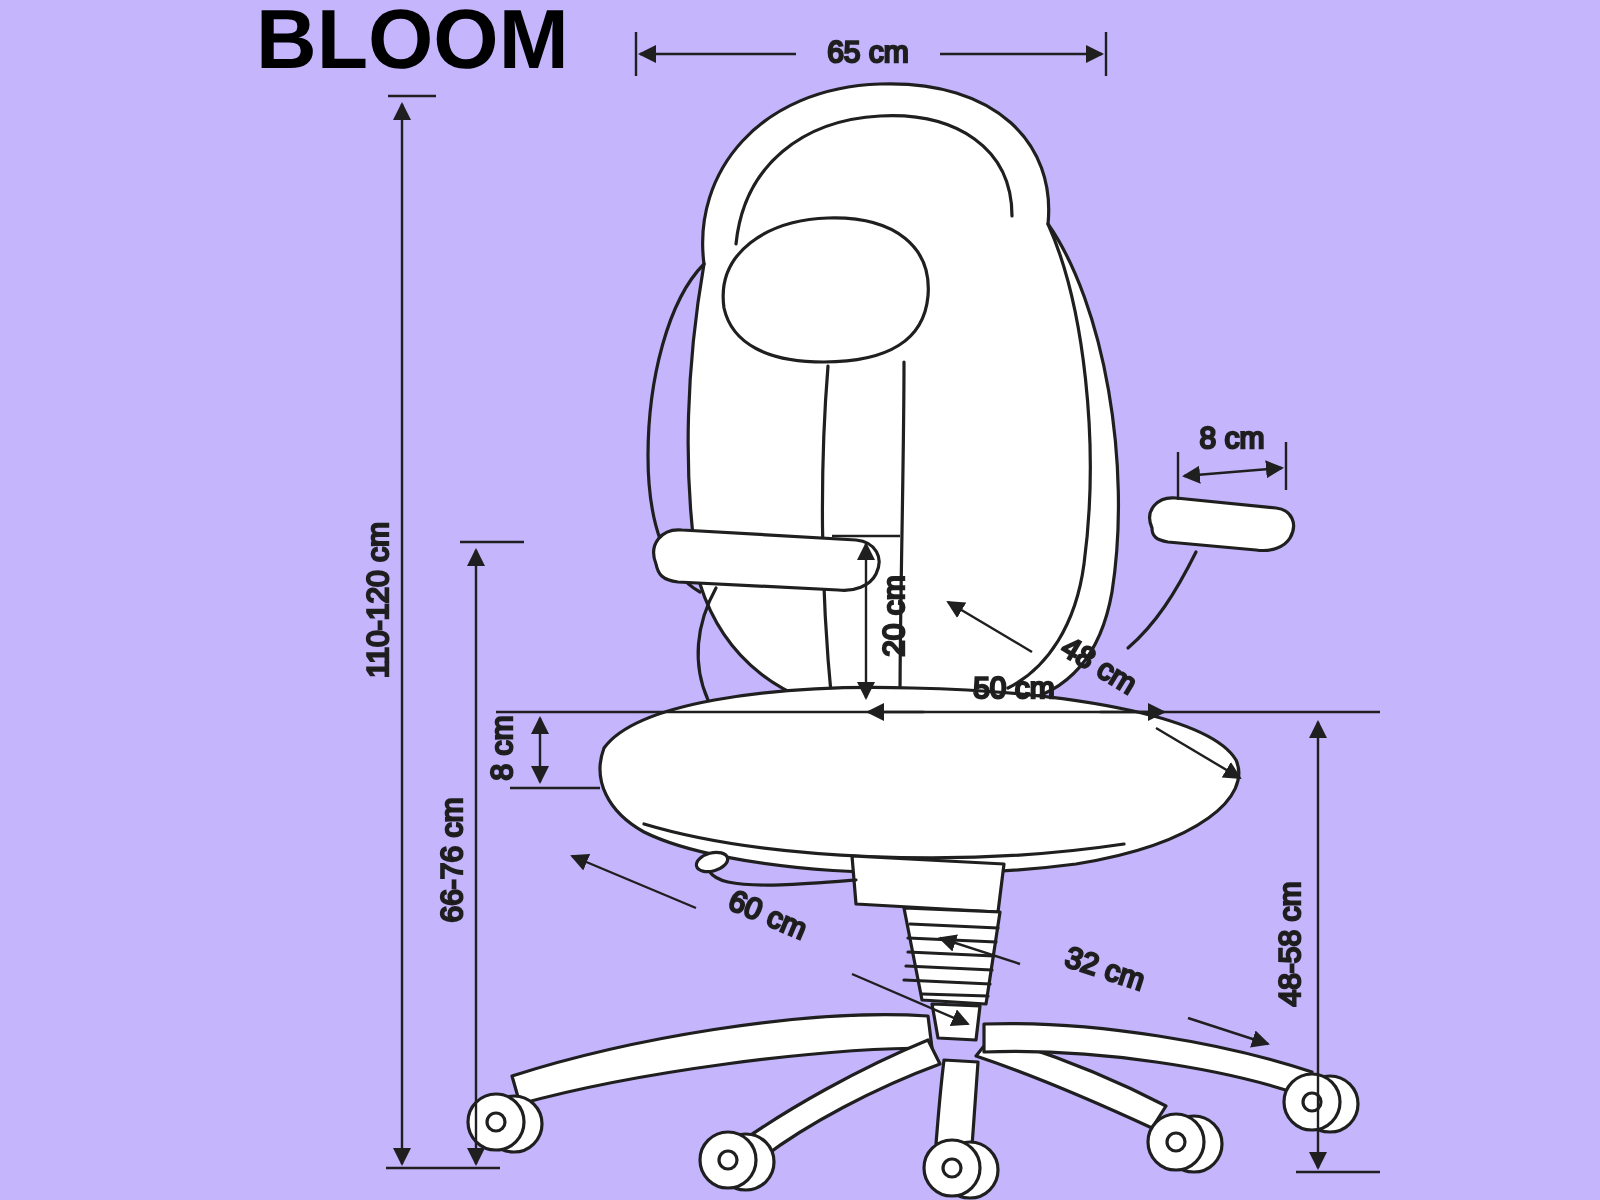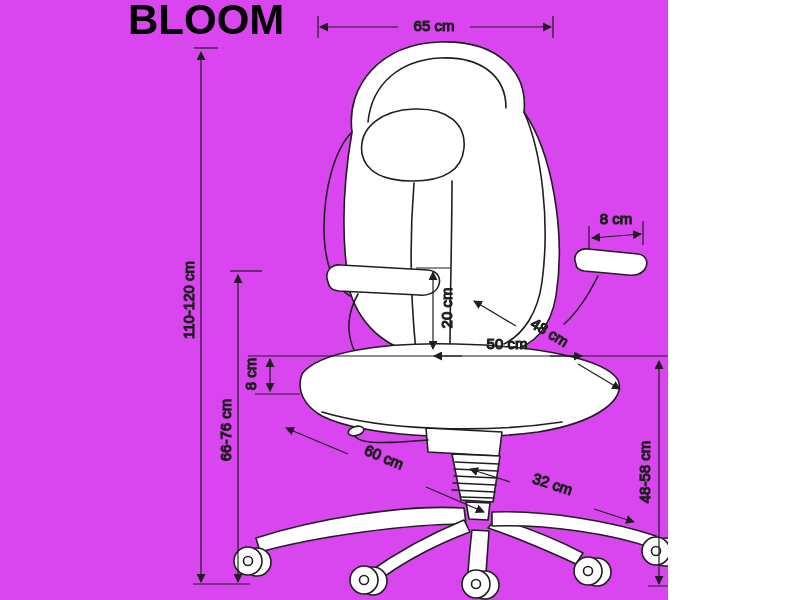"BLOOM" .canvas { background: #d946ef -> #c4b5fd; width: 668px -> 800px }
